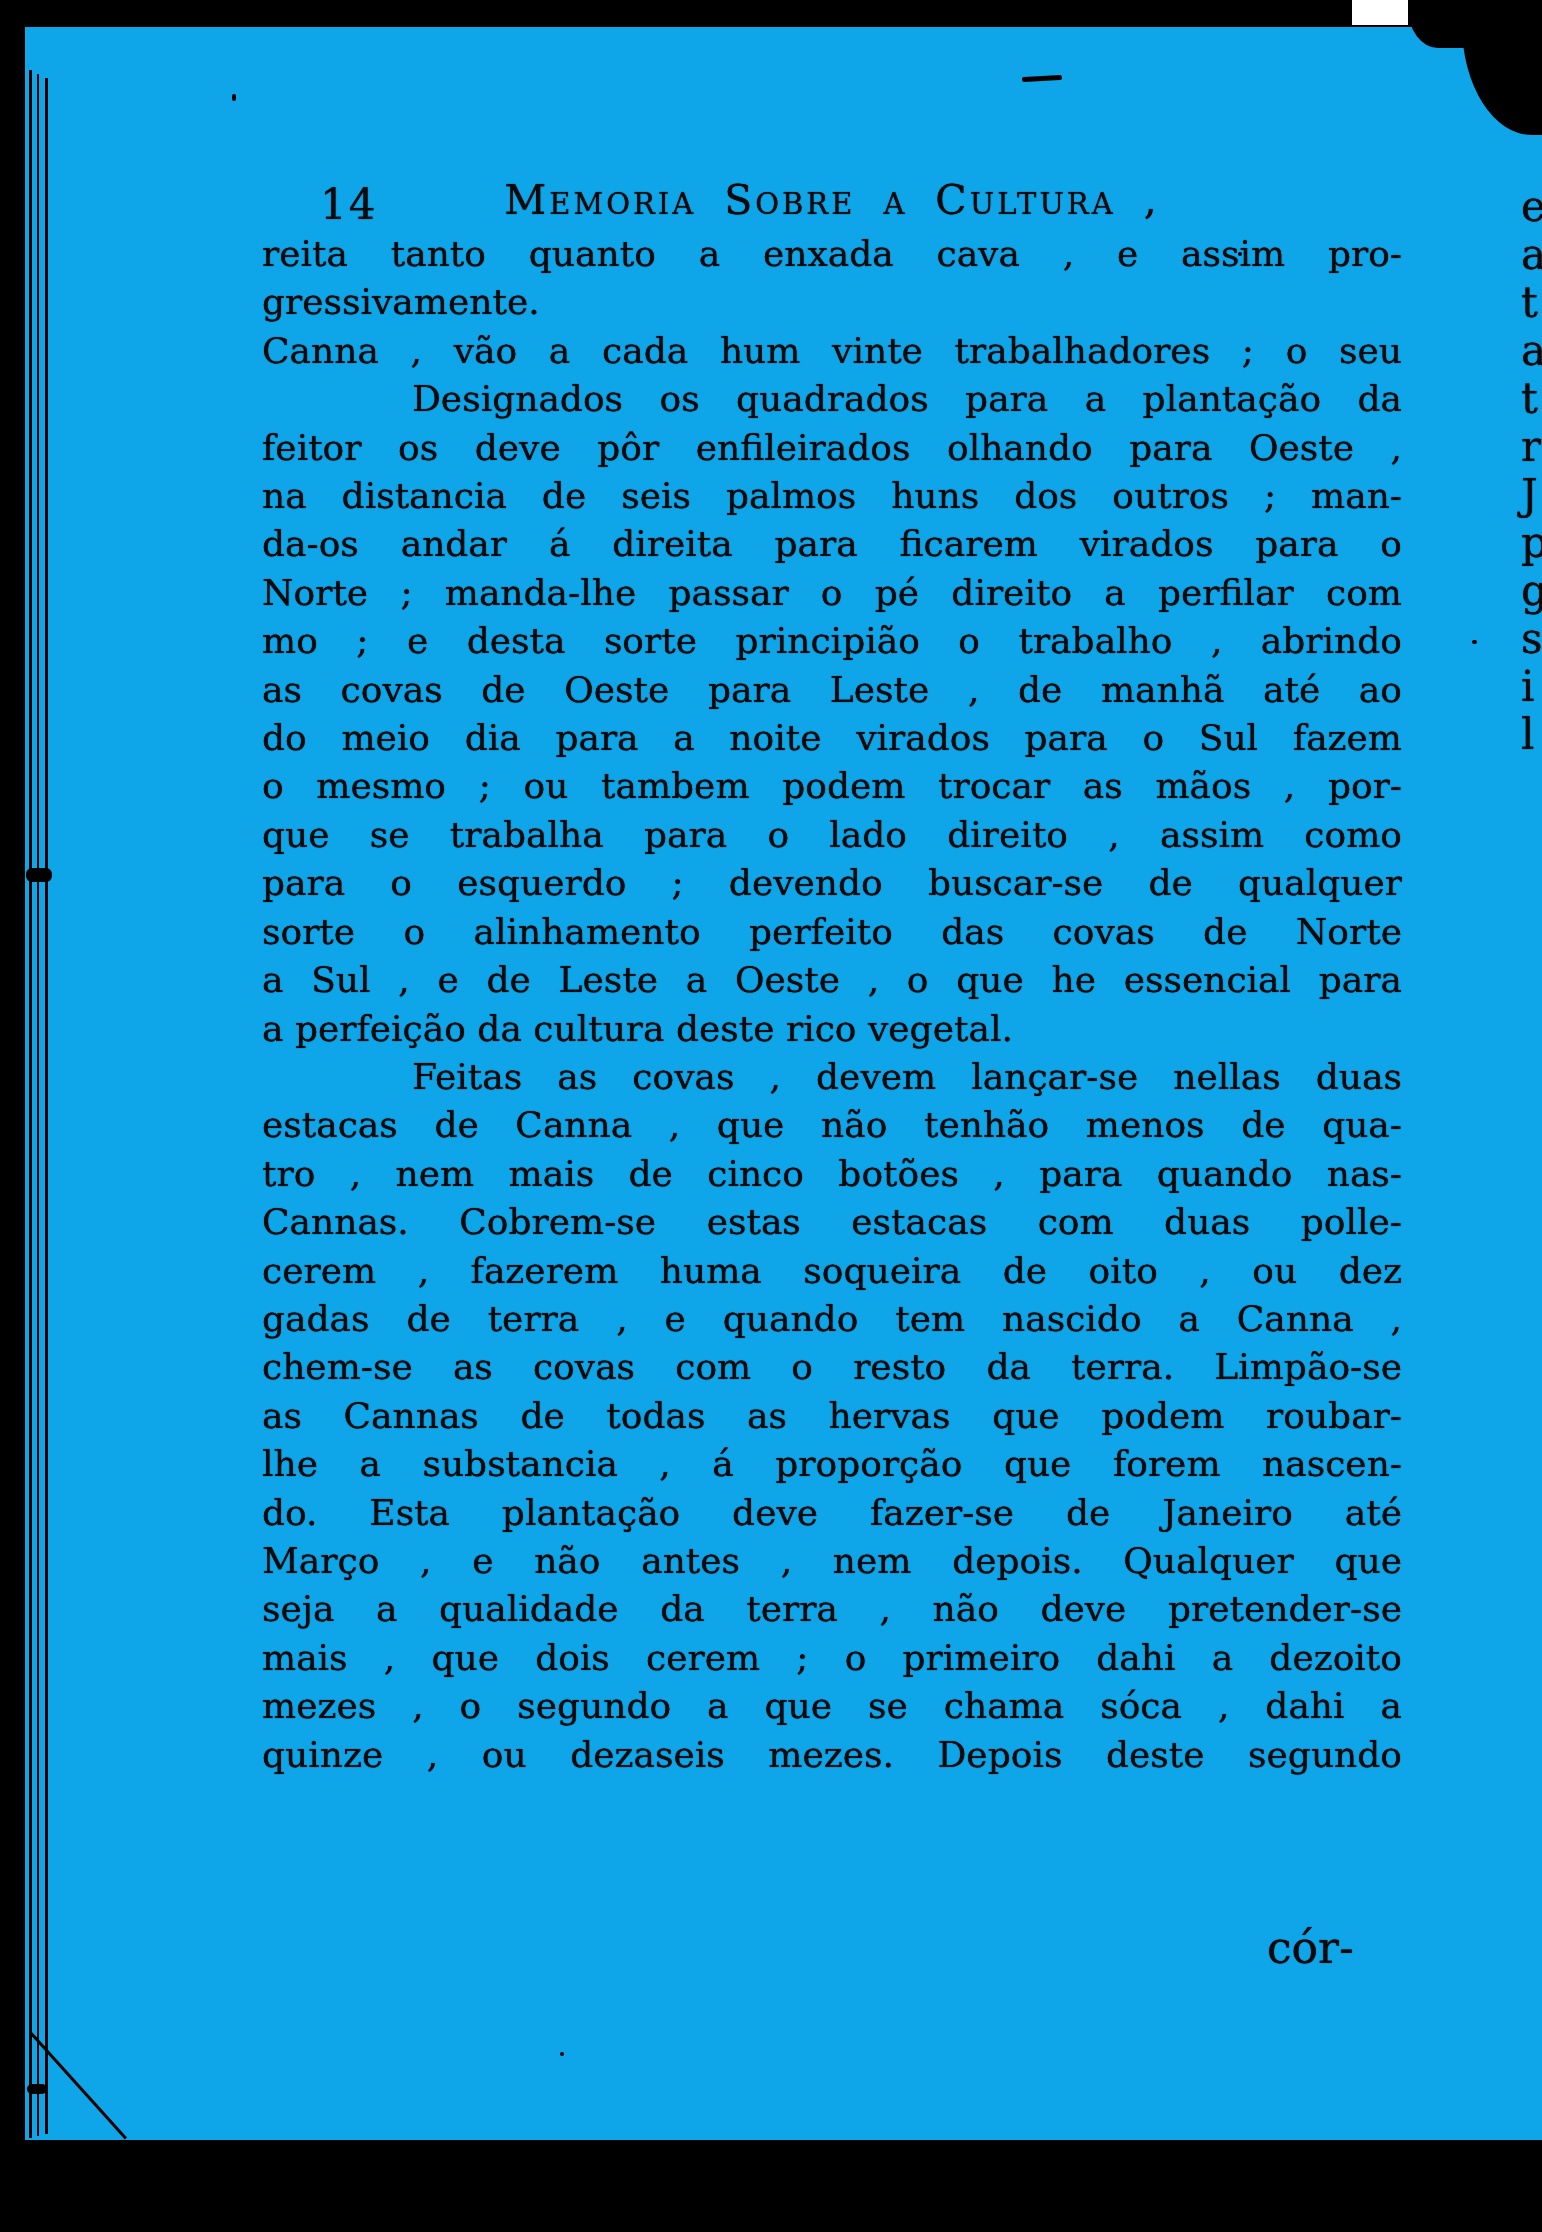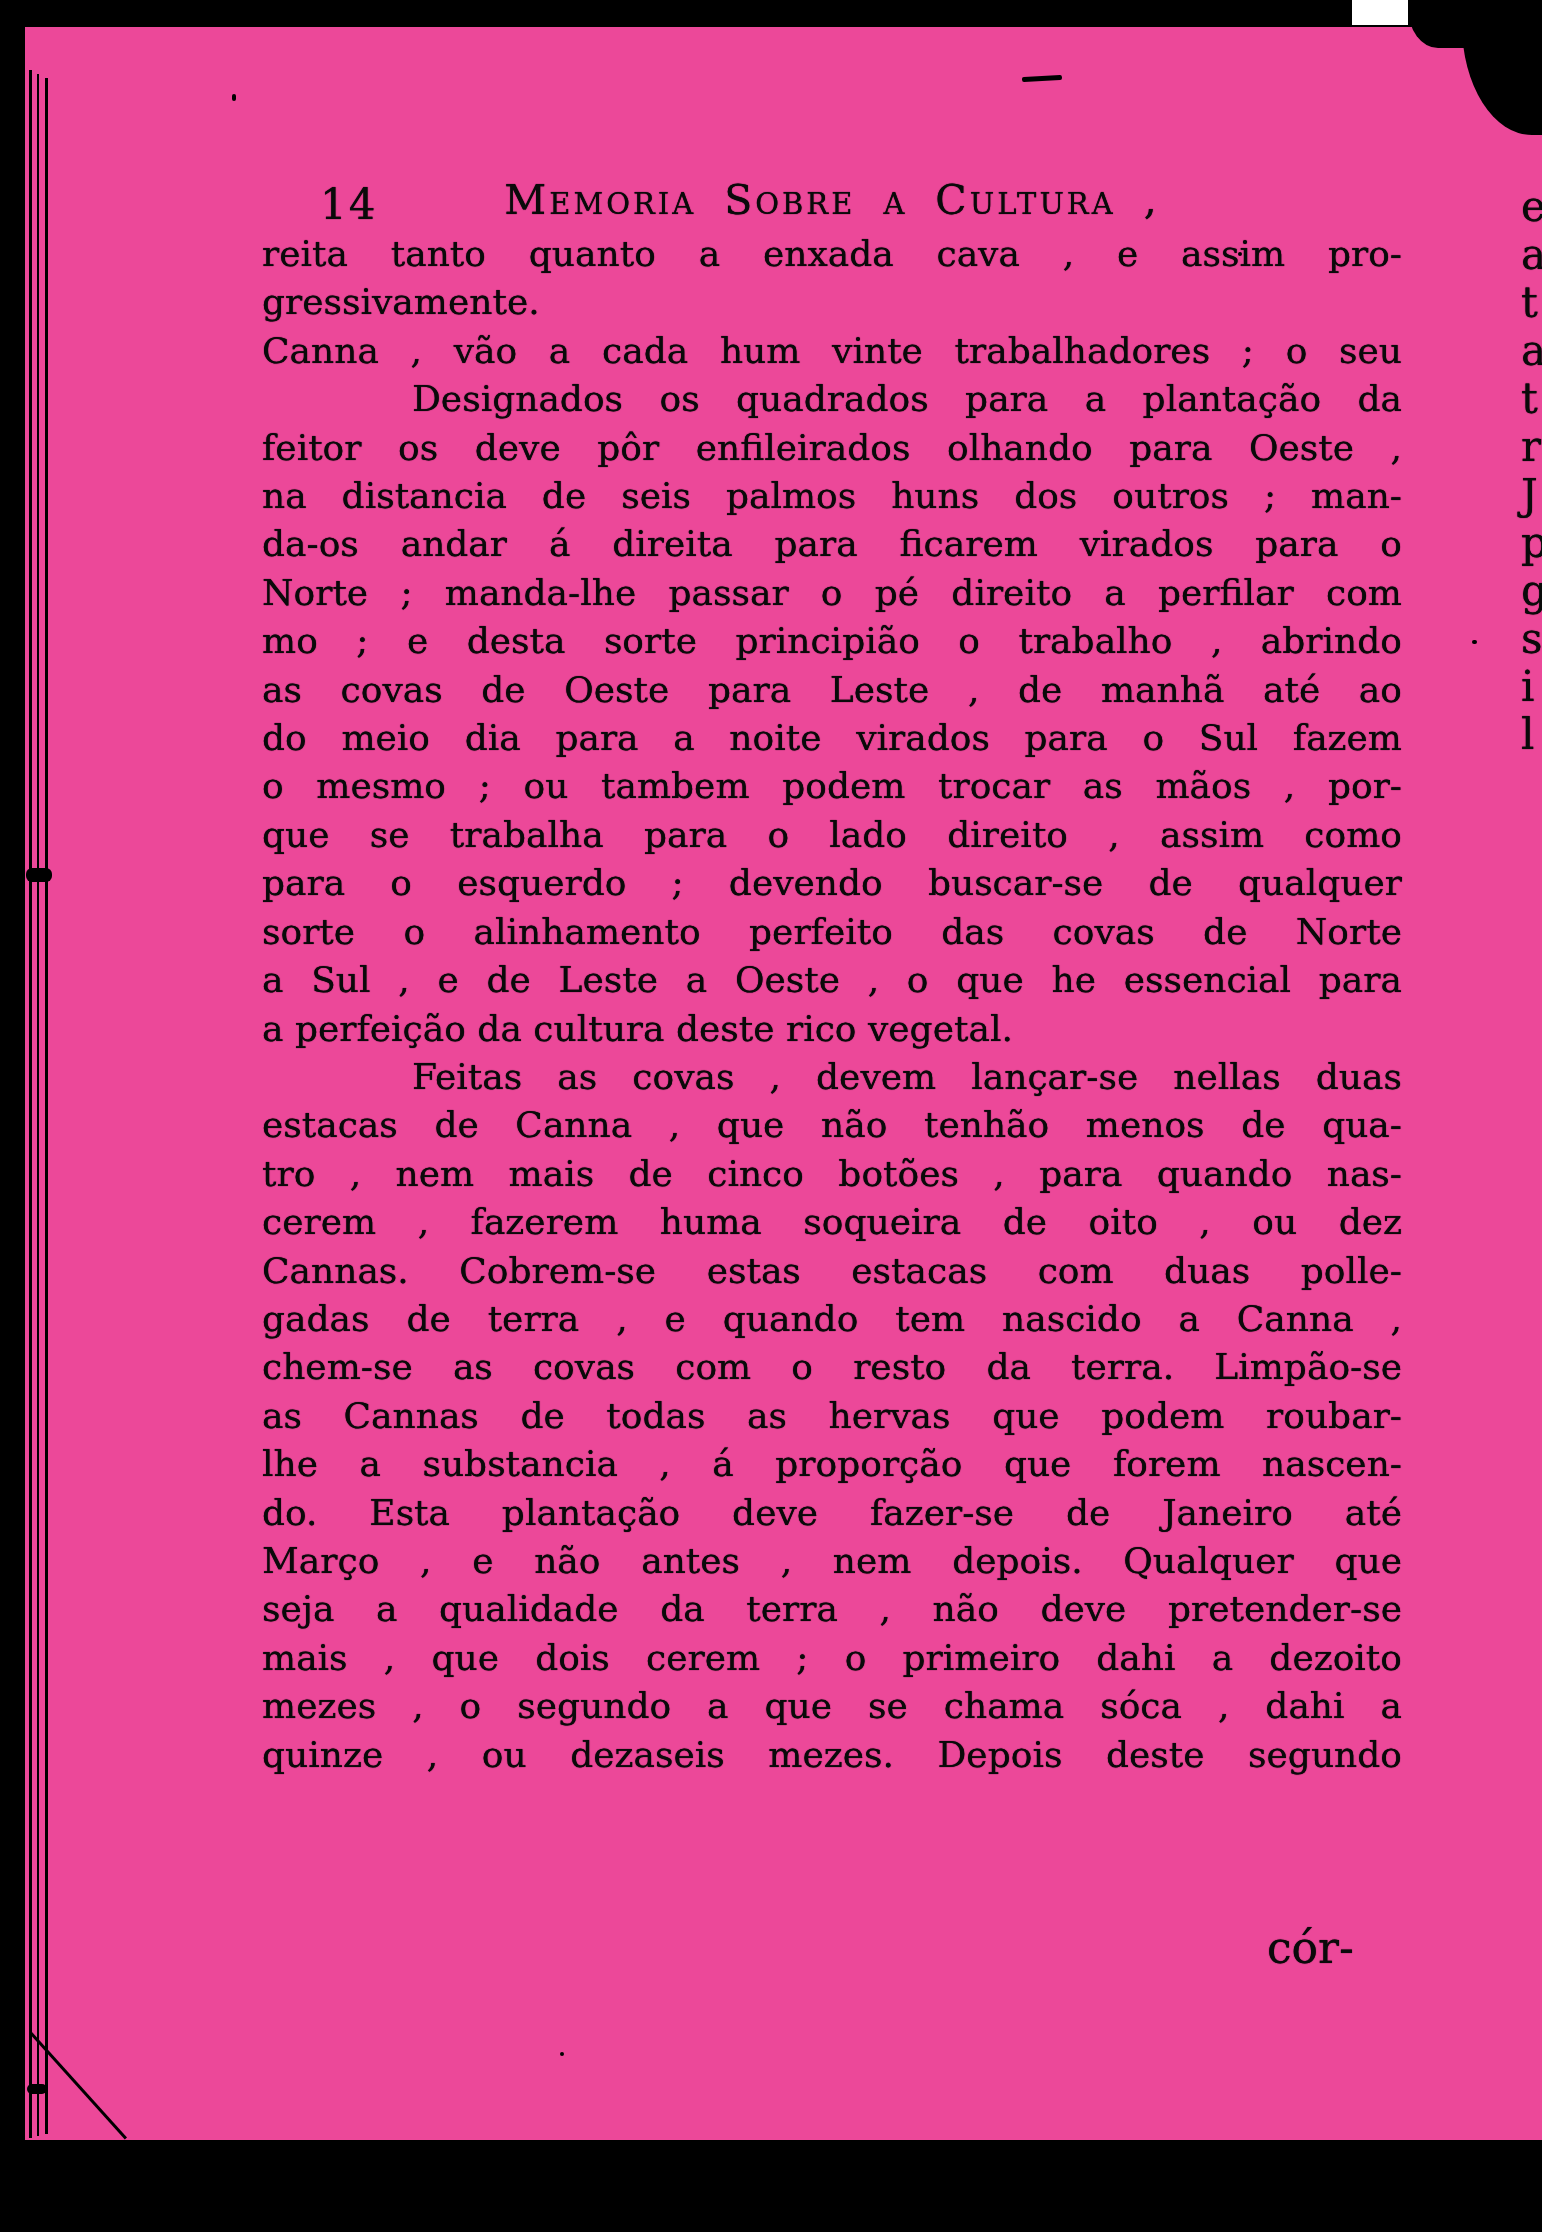"14" .scan { background: #ec4899 -> #0ea5e9 }
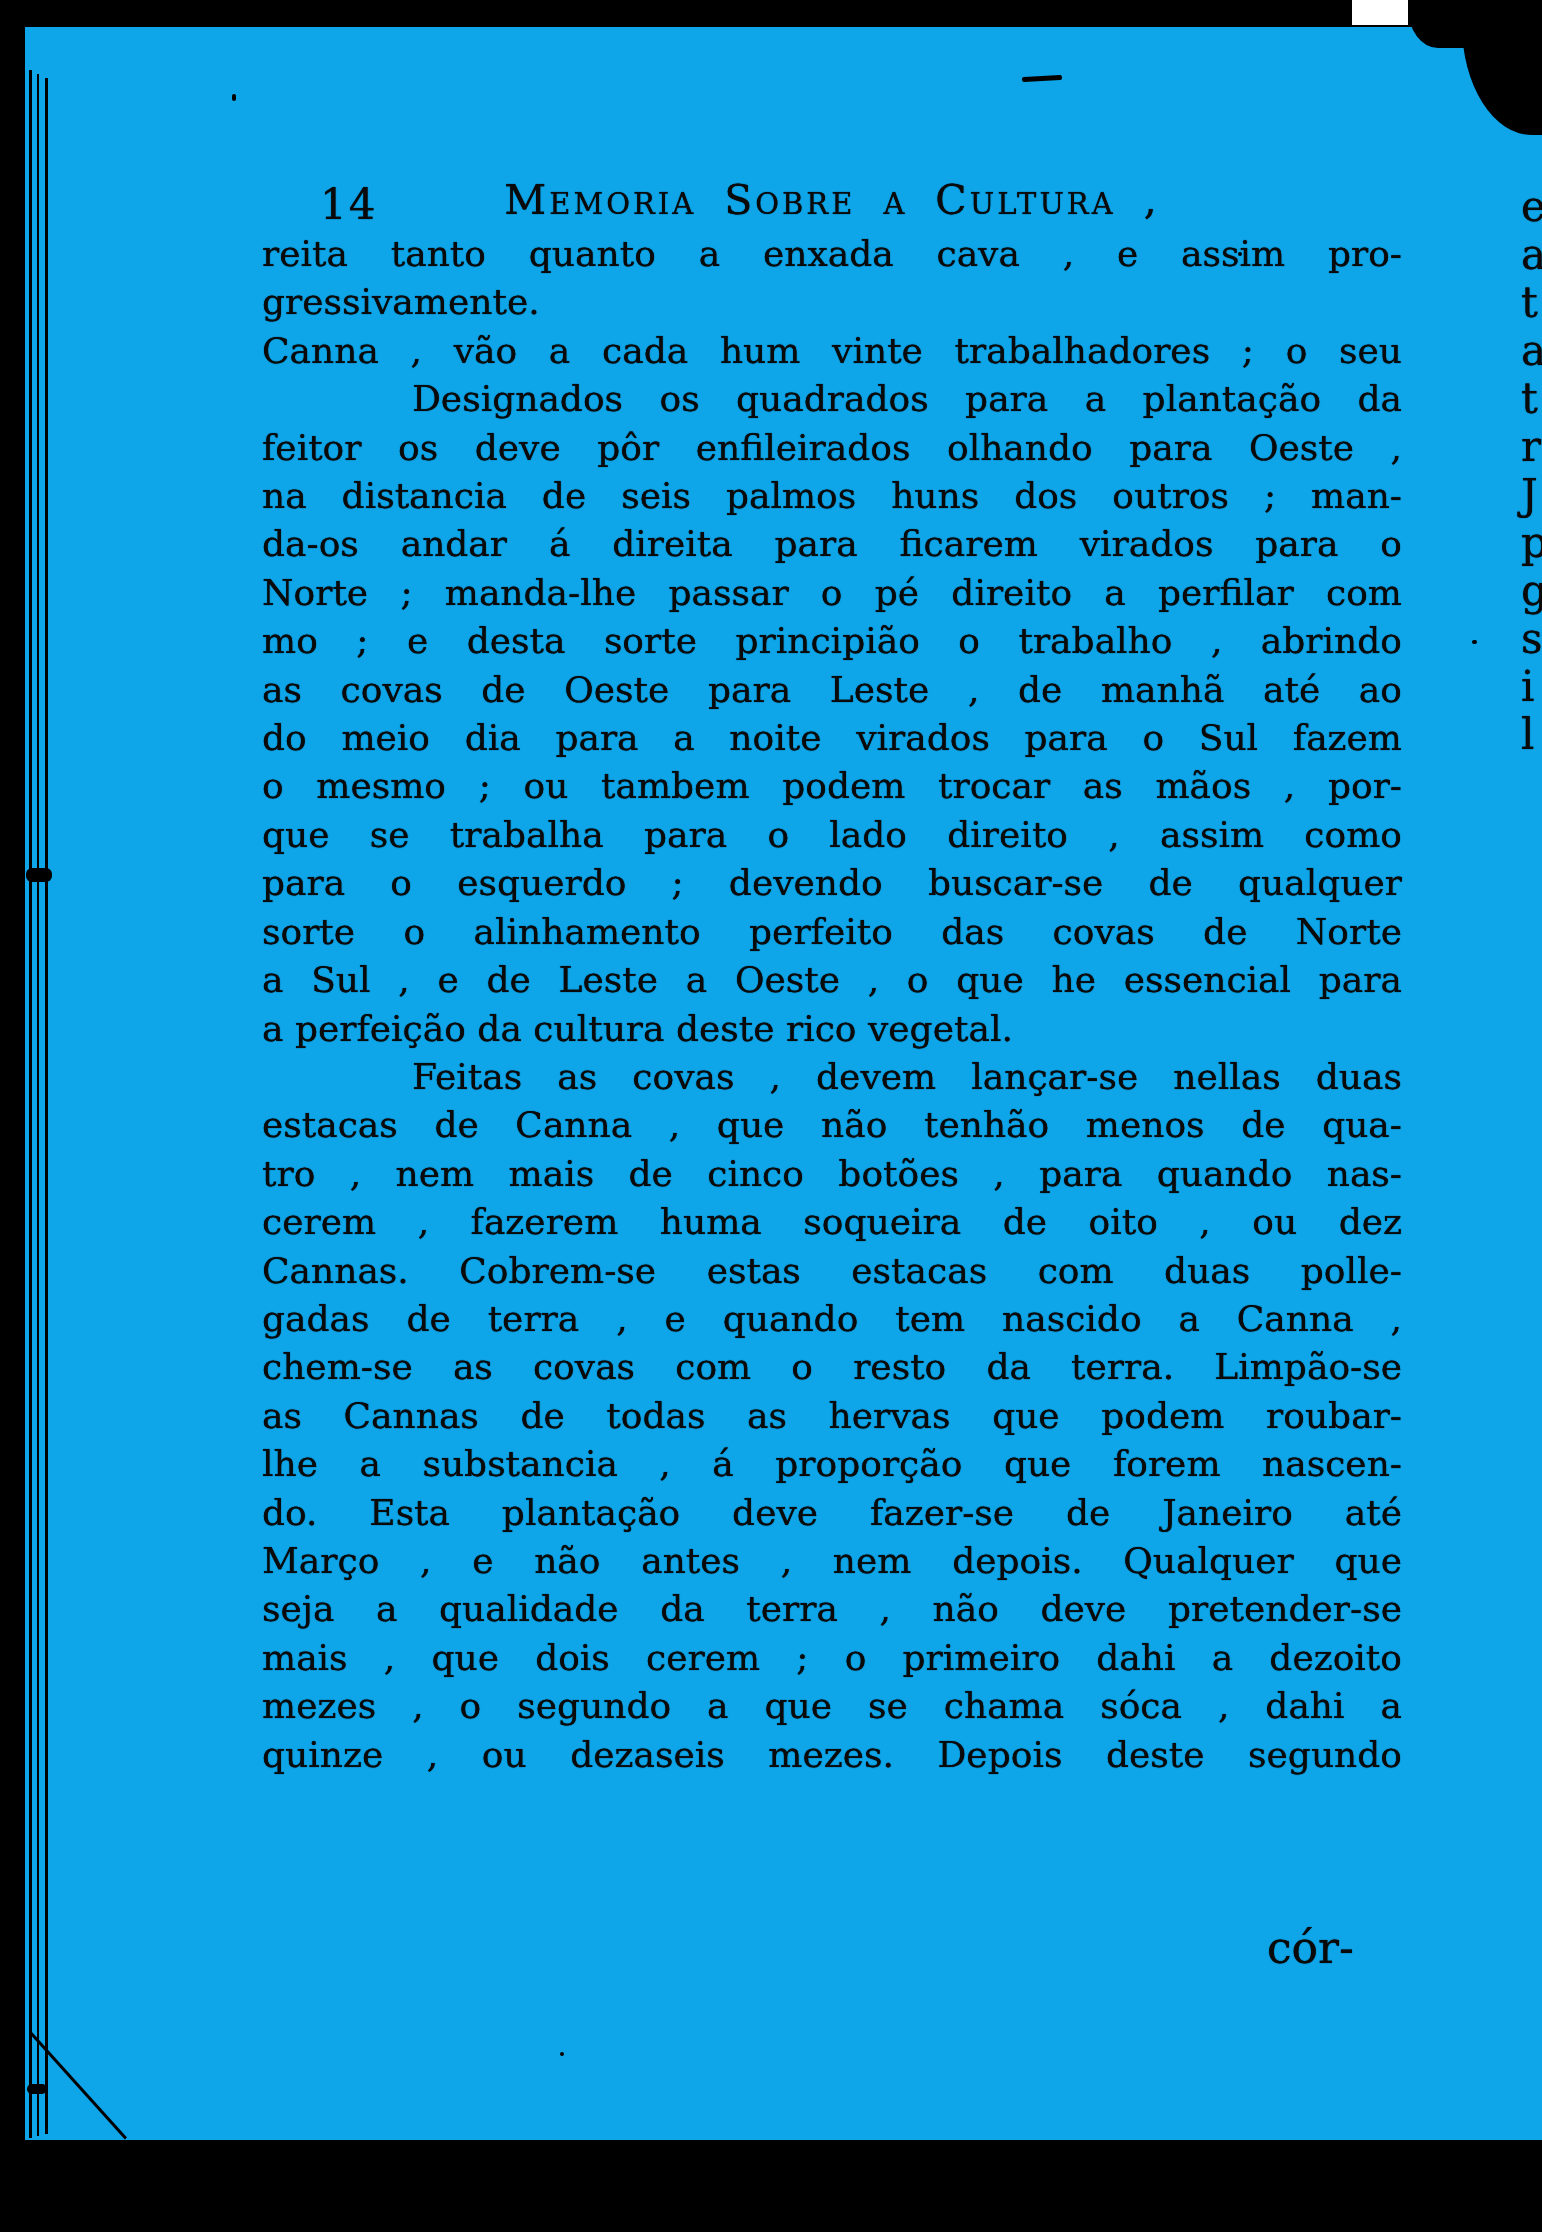"cerem , fazerem huma soqueira" div.line { order: before "Cannas. Cobrem-se estas estacas com" -> after "Cannas. Cobrem-se estas estacas com" }
